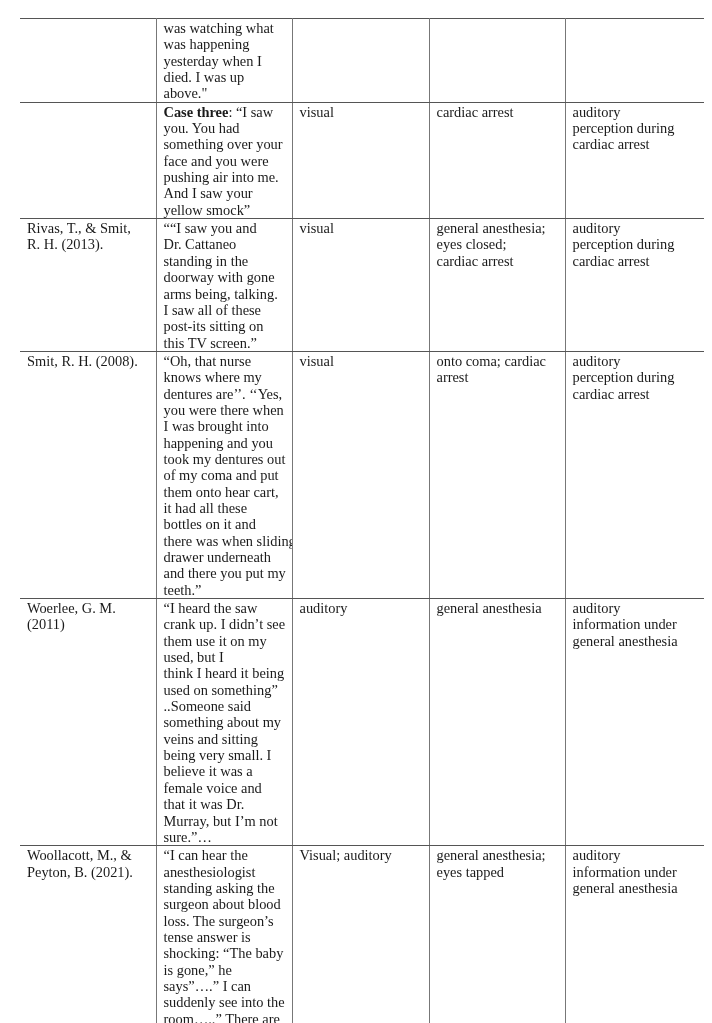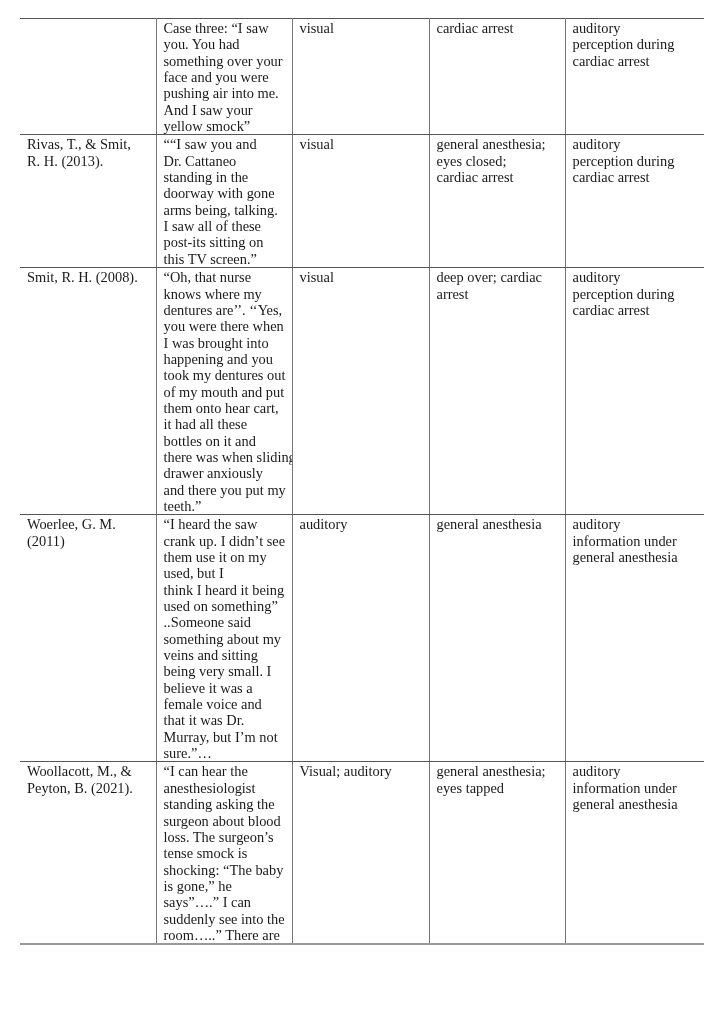"was watching what" tr { html: none -> <tr> <td></td> <td> <div> <span>was watching what</span> <span>was happening</span> <span>yesterday when I</span> <span>died. I was up</span> <span>above."</span> </div> </td> <td></td> <td> <div></div> </td> <td> <div></div> </td> </tr> }
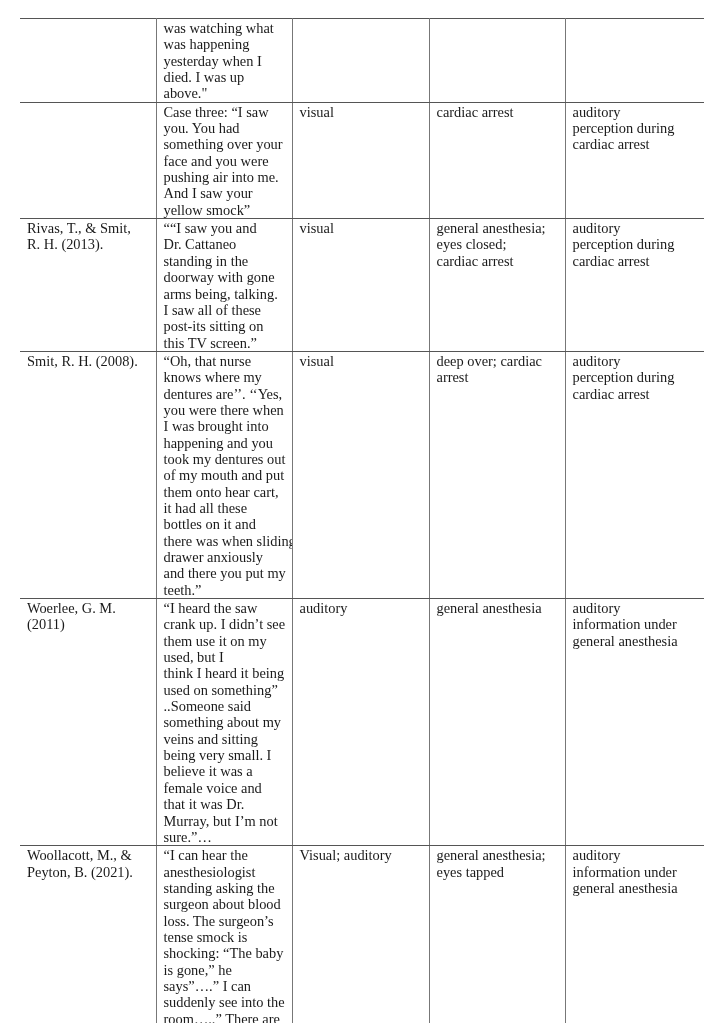"Case three" .bold { font-weight: normal -> bold }
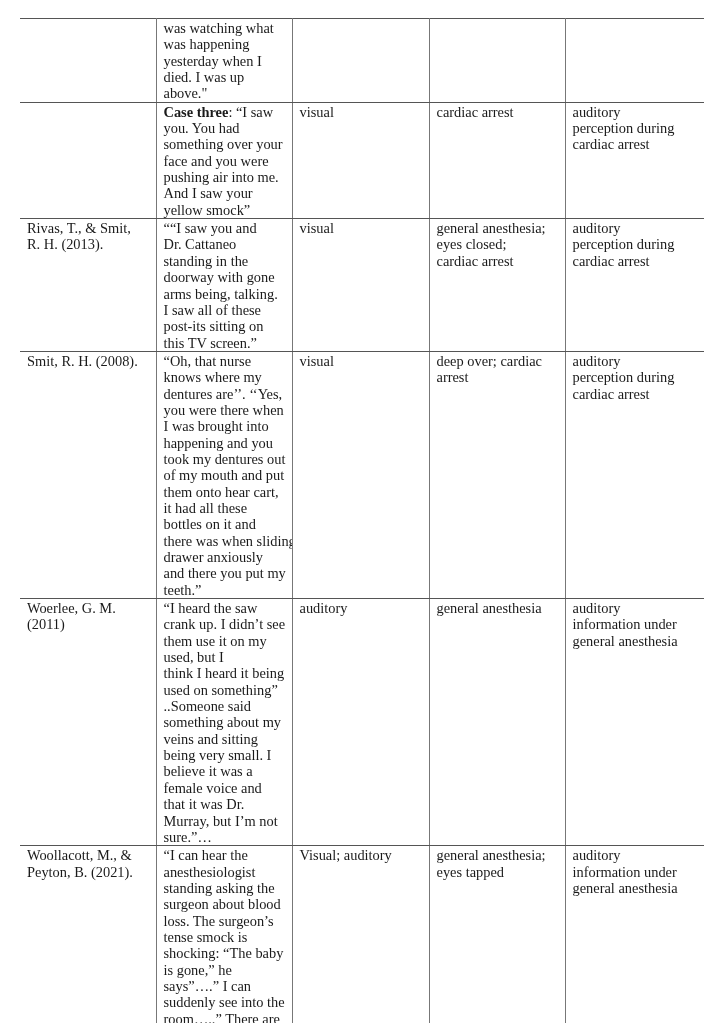"deep over; cardiac" span.line { text: deep over -> onto coma }
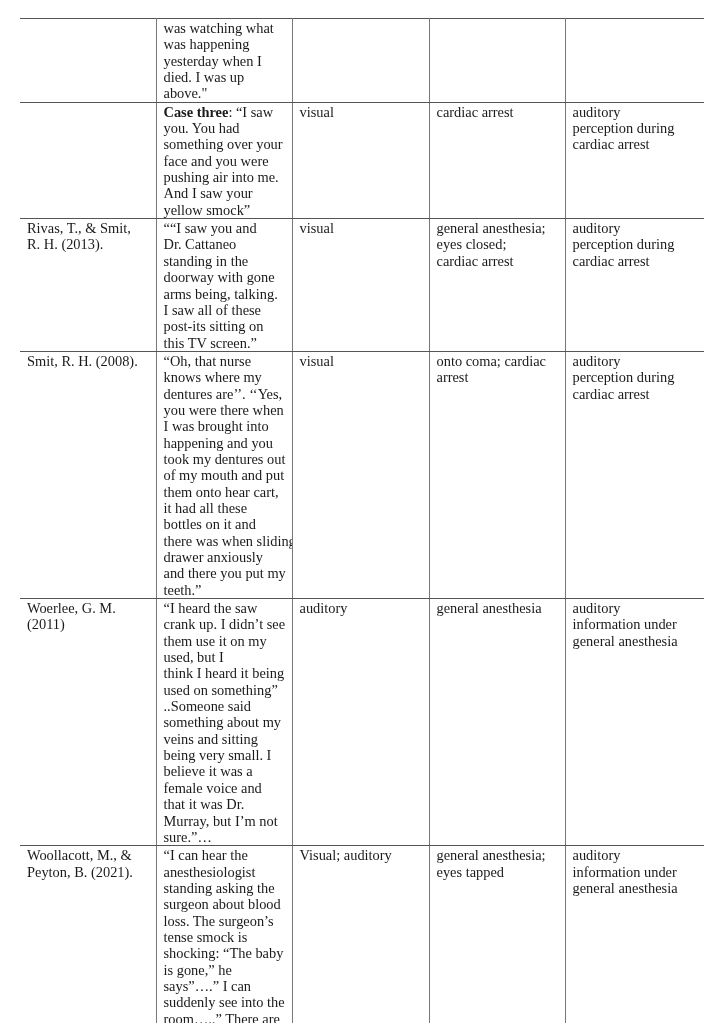"of my mouth and put" span.line { text: mouth -> coma }
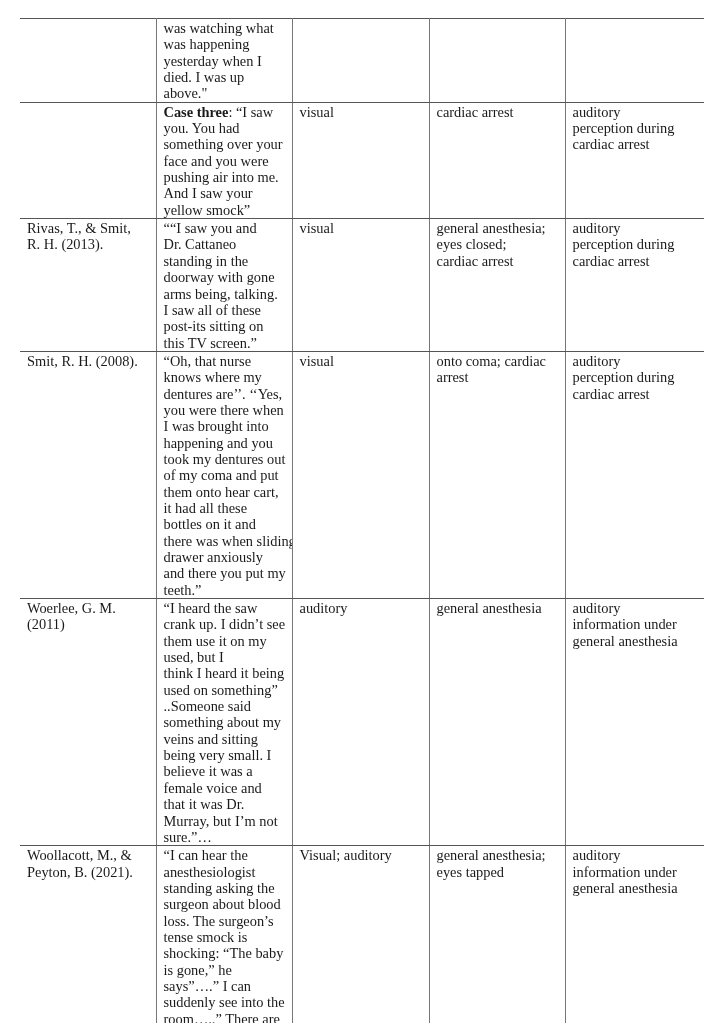"drawer anxiously" span.line { text: anxiously -> underneath }
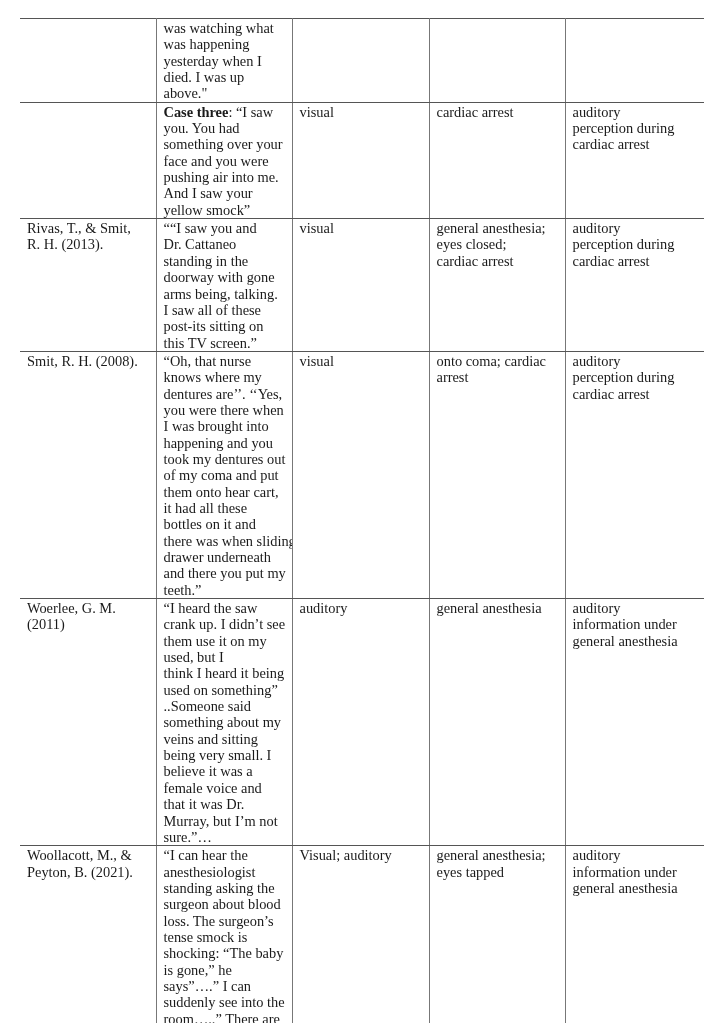"tense smock is" span.line { text: smock -> answer }
